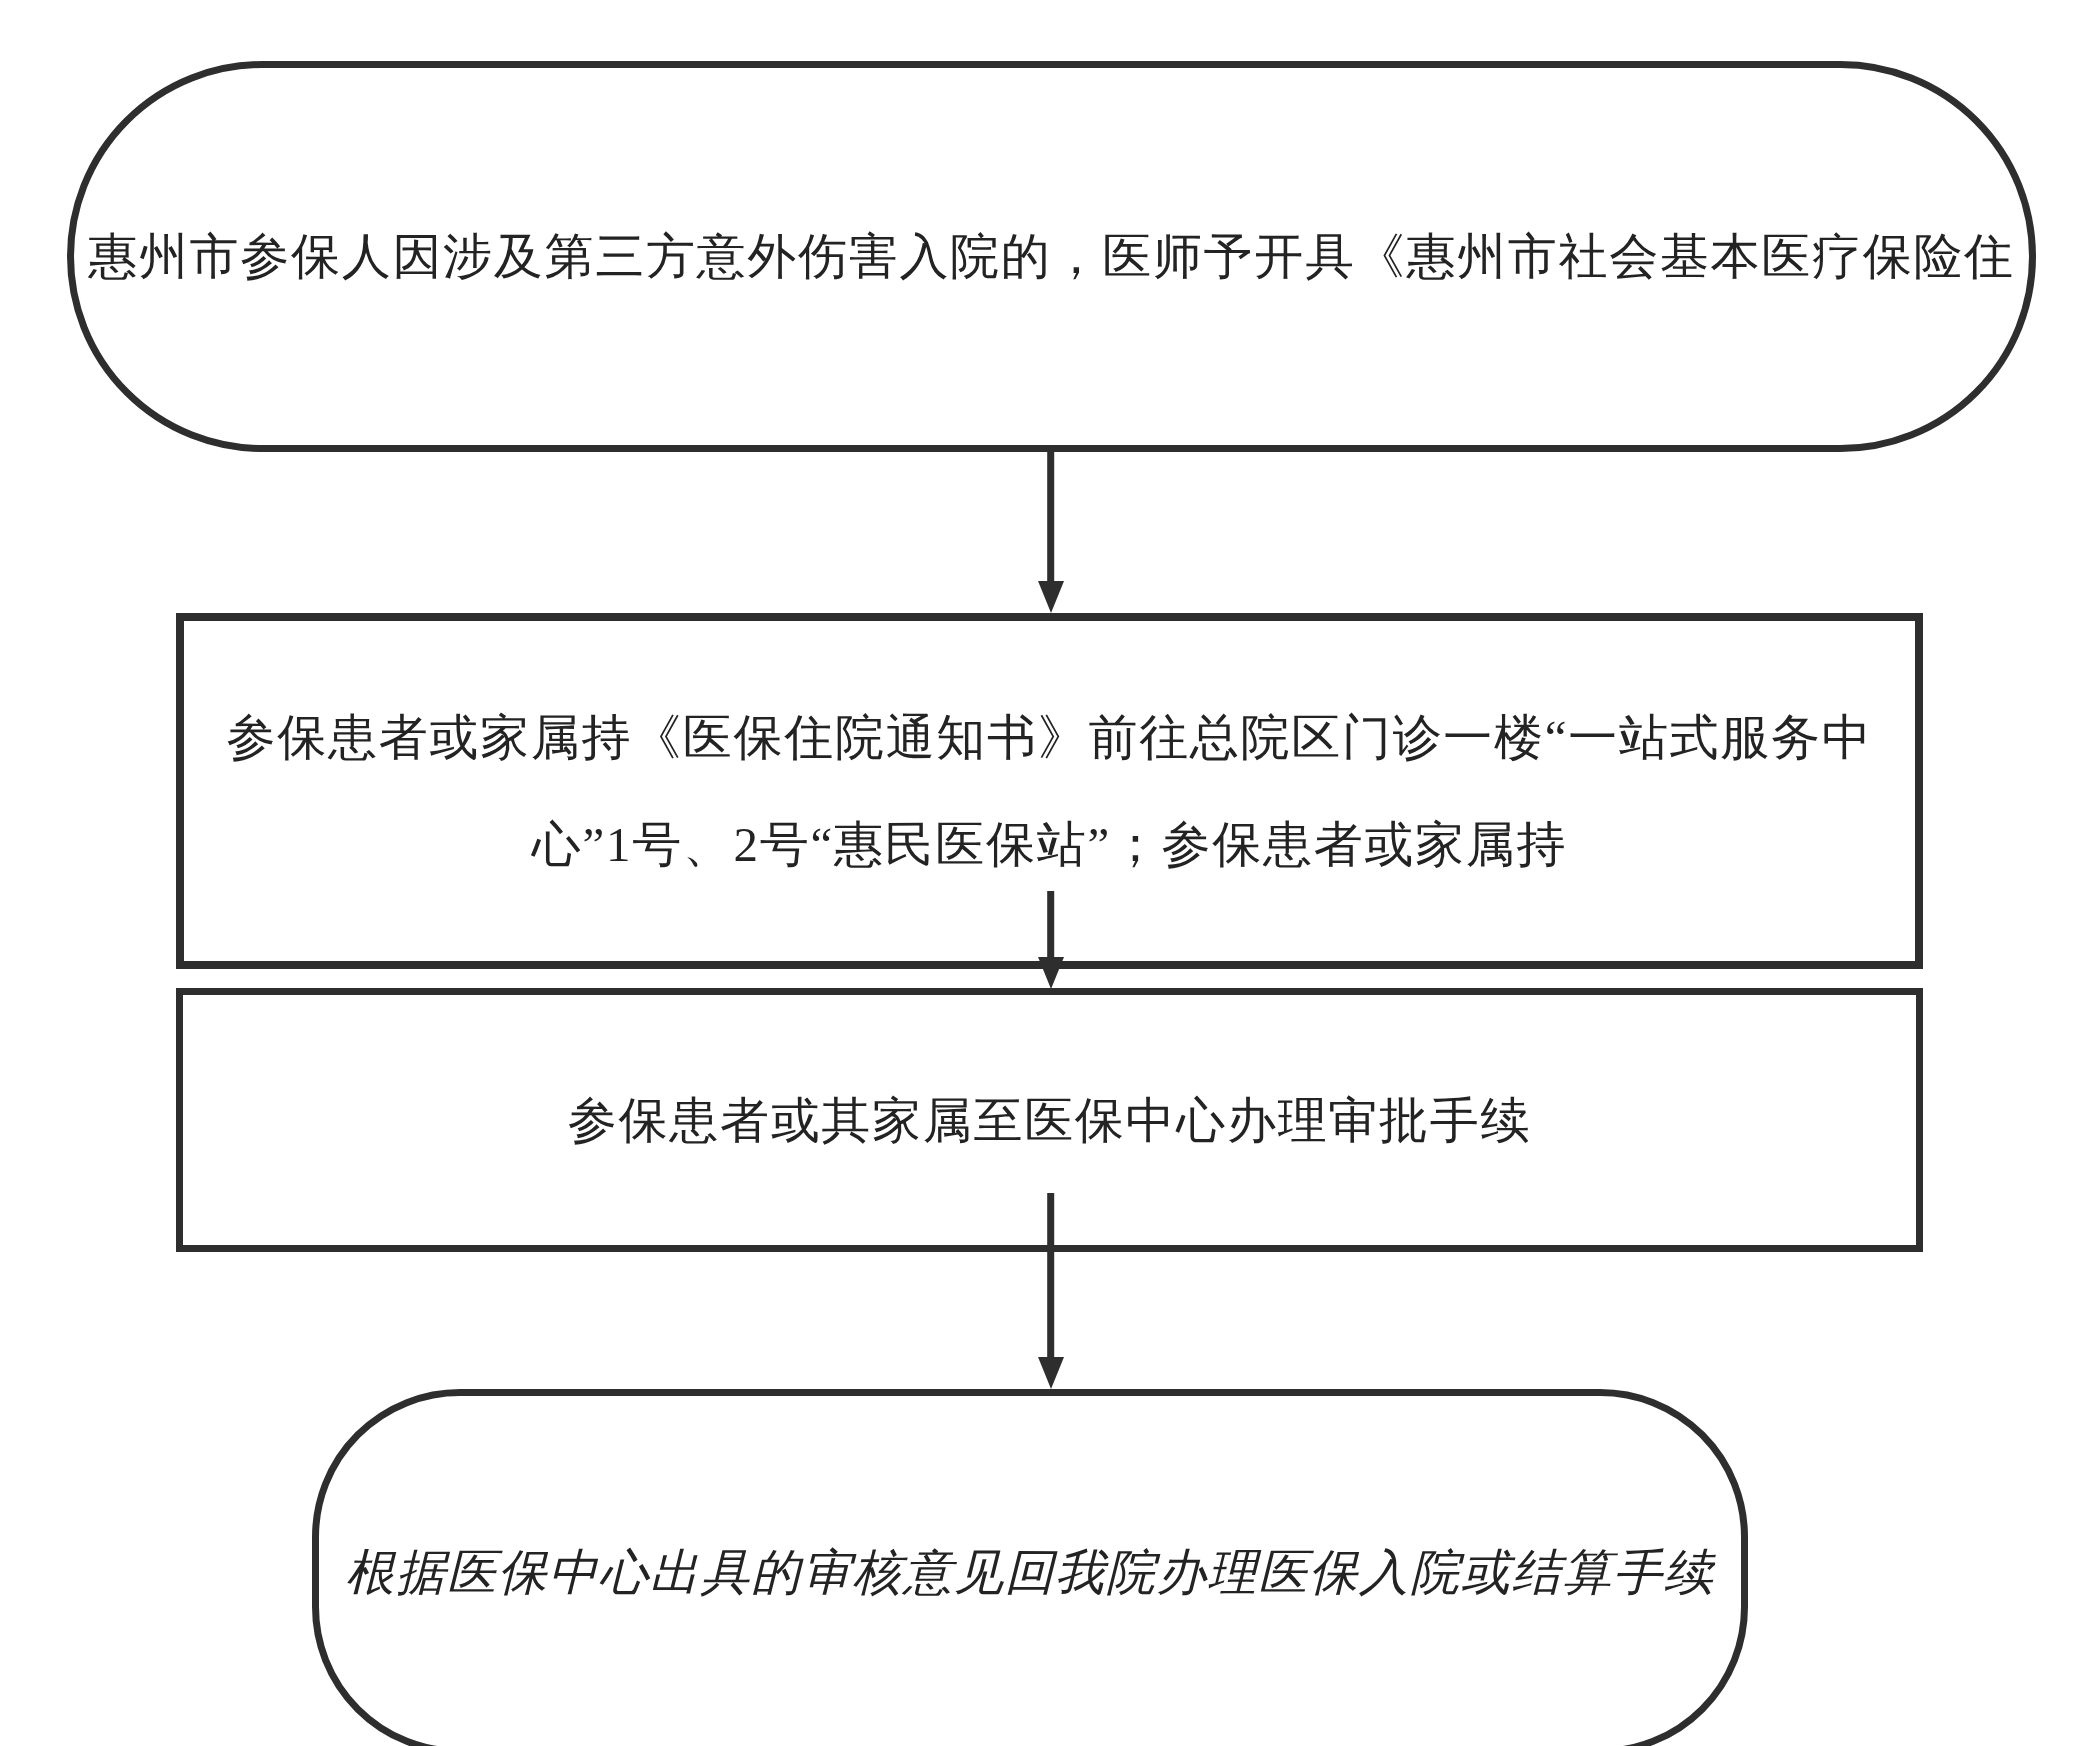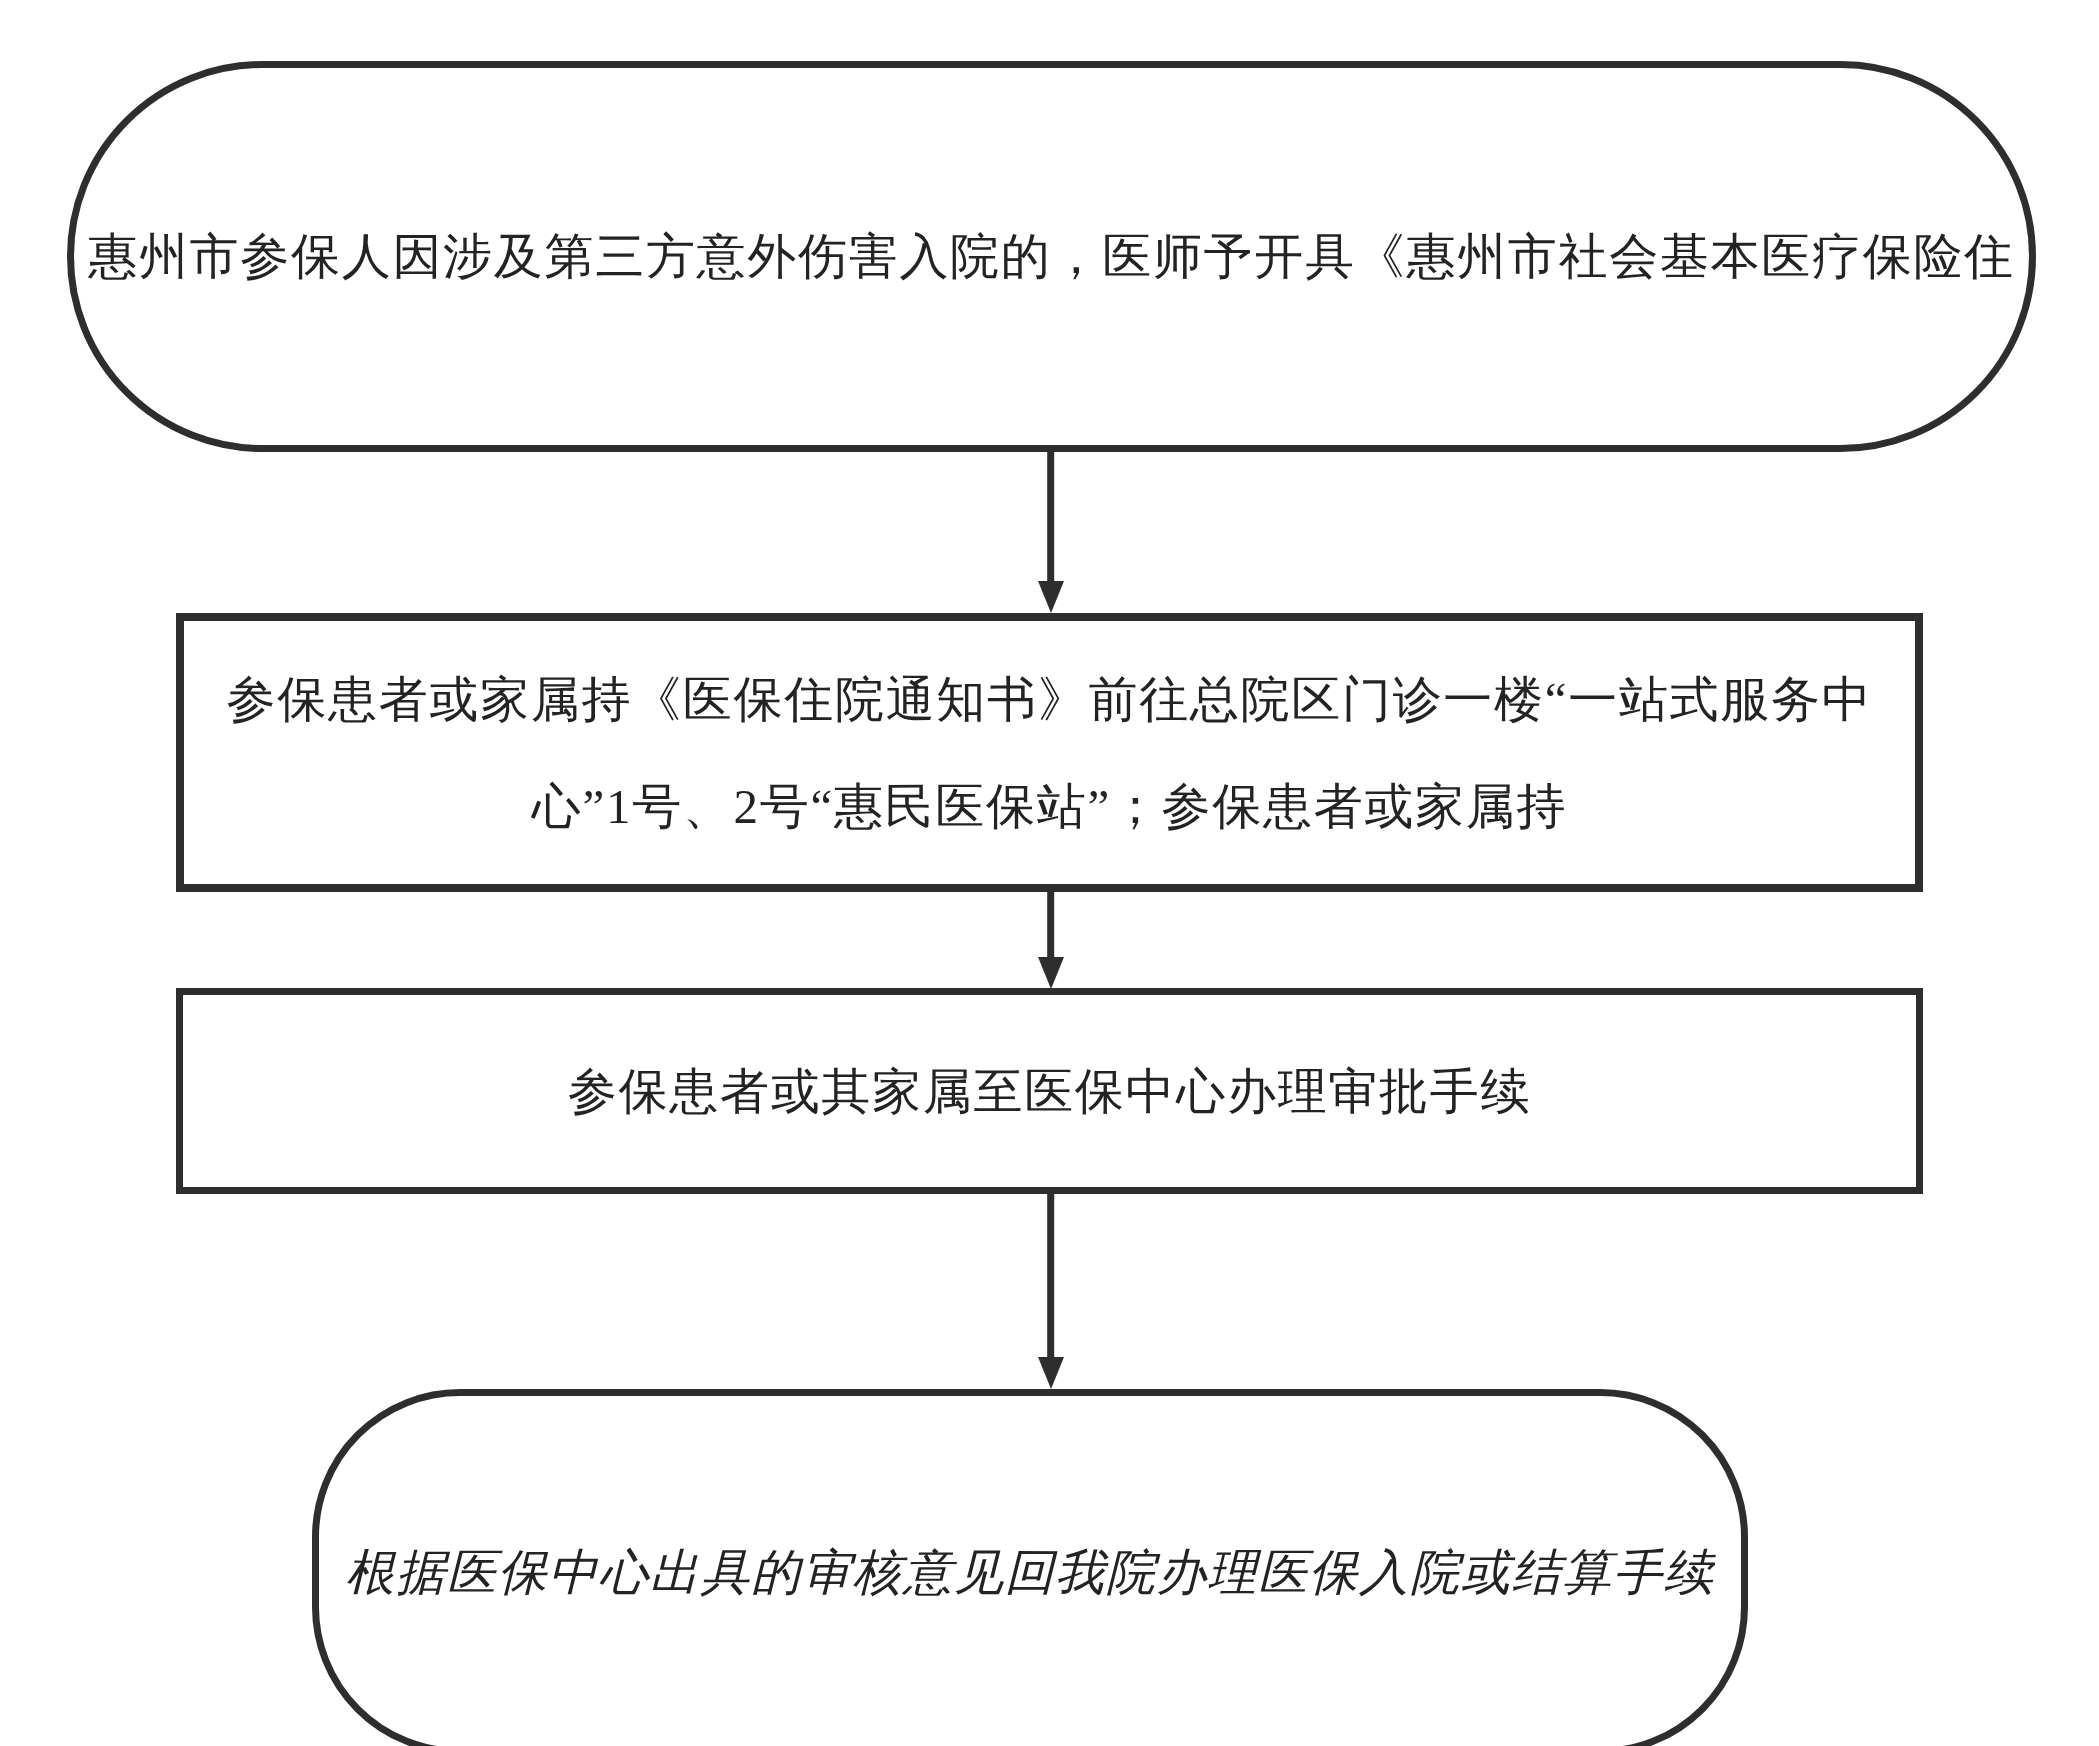"参保患者或家属持《医保住院通知书》前往总院区门诊一楼“一站式服务中" #node-process-1 { height: 279px -> 356px }
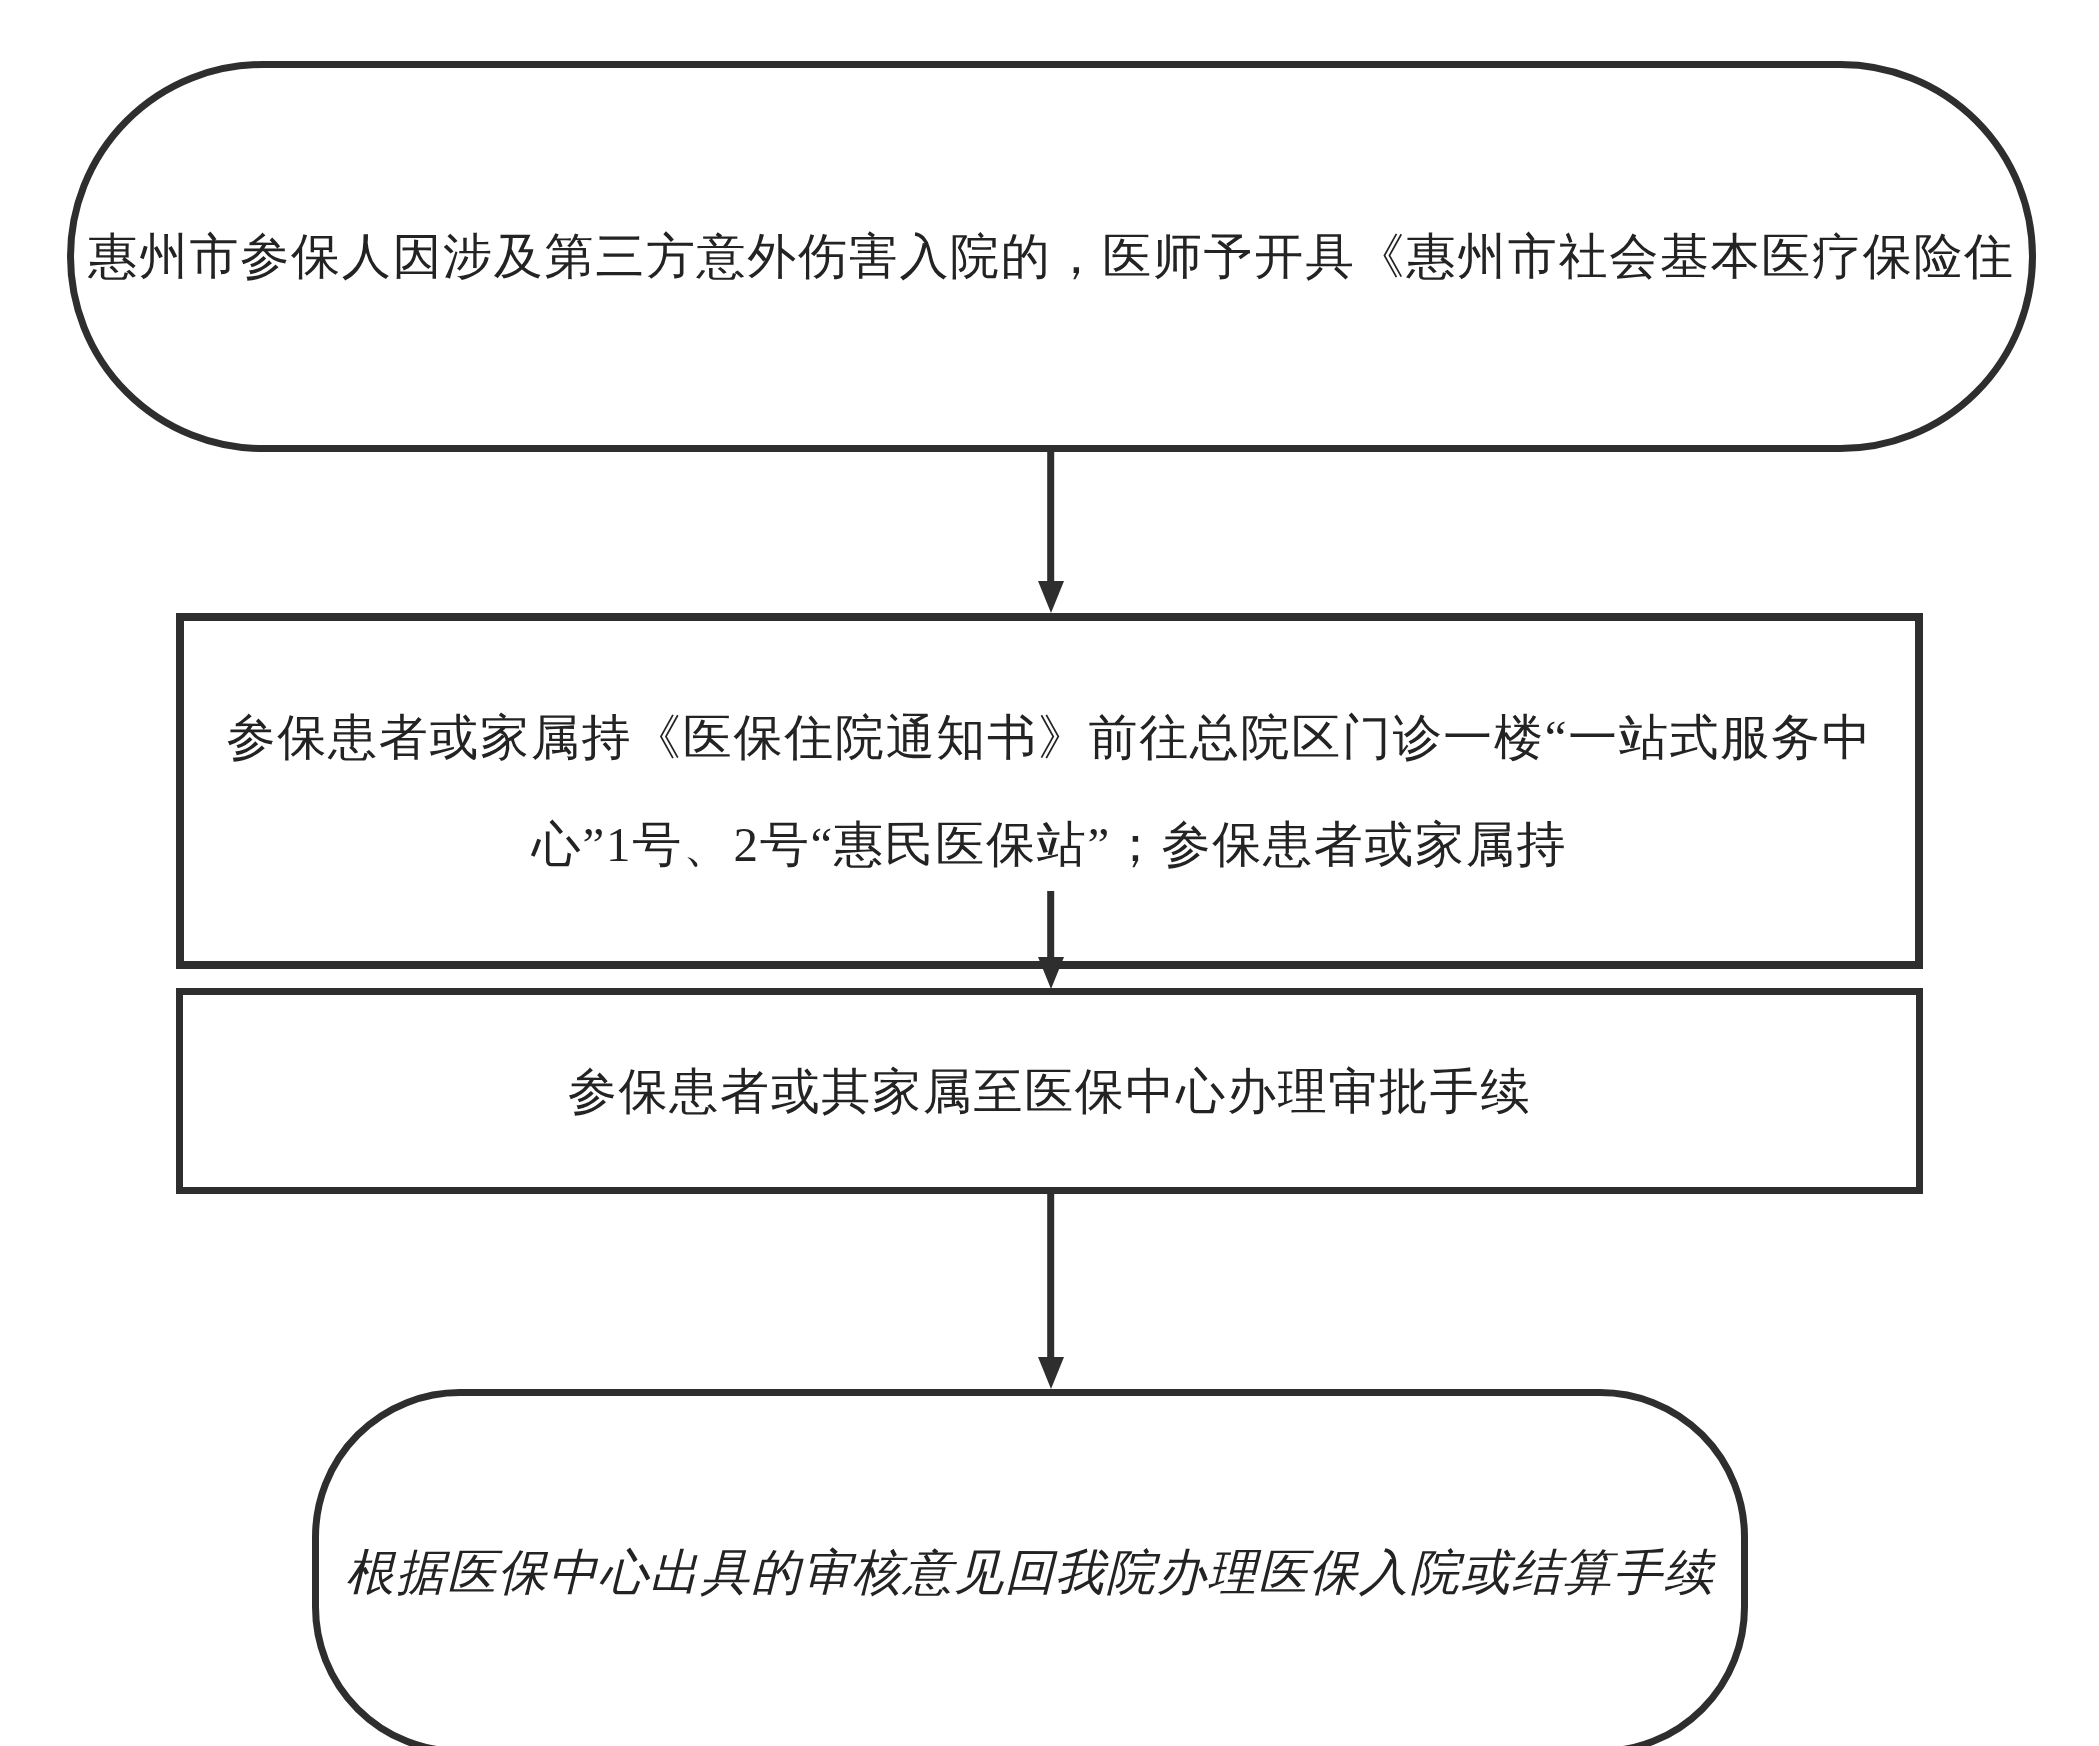"参保患者或其家属至医保中心办理审批手续" #node-process-2 { height: 206px -> 264px }
